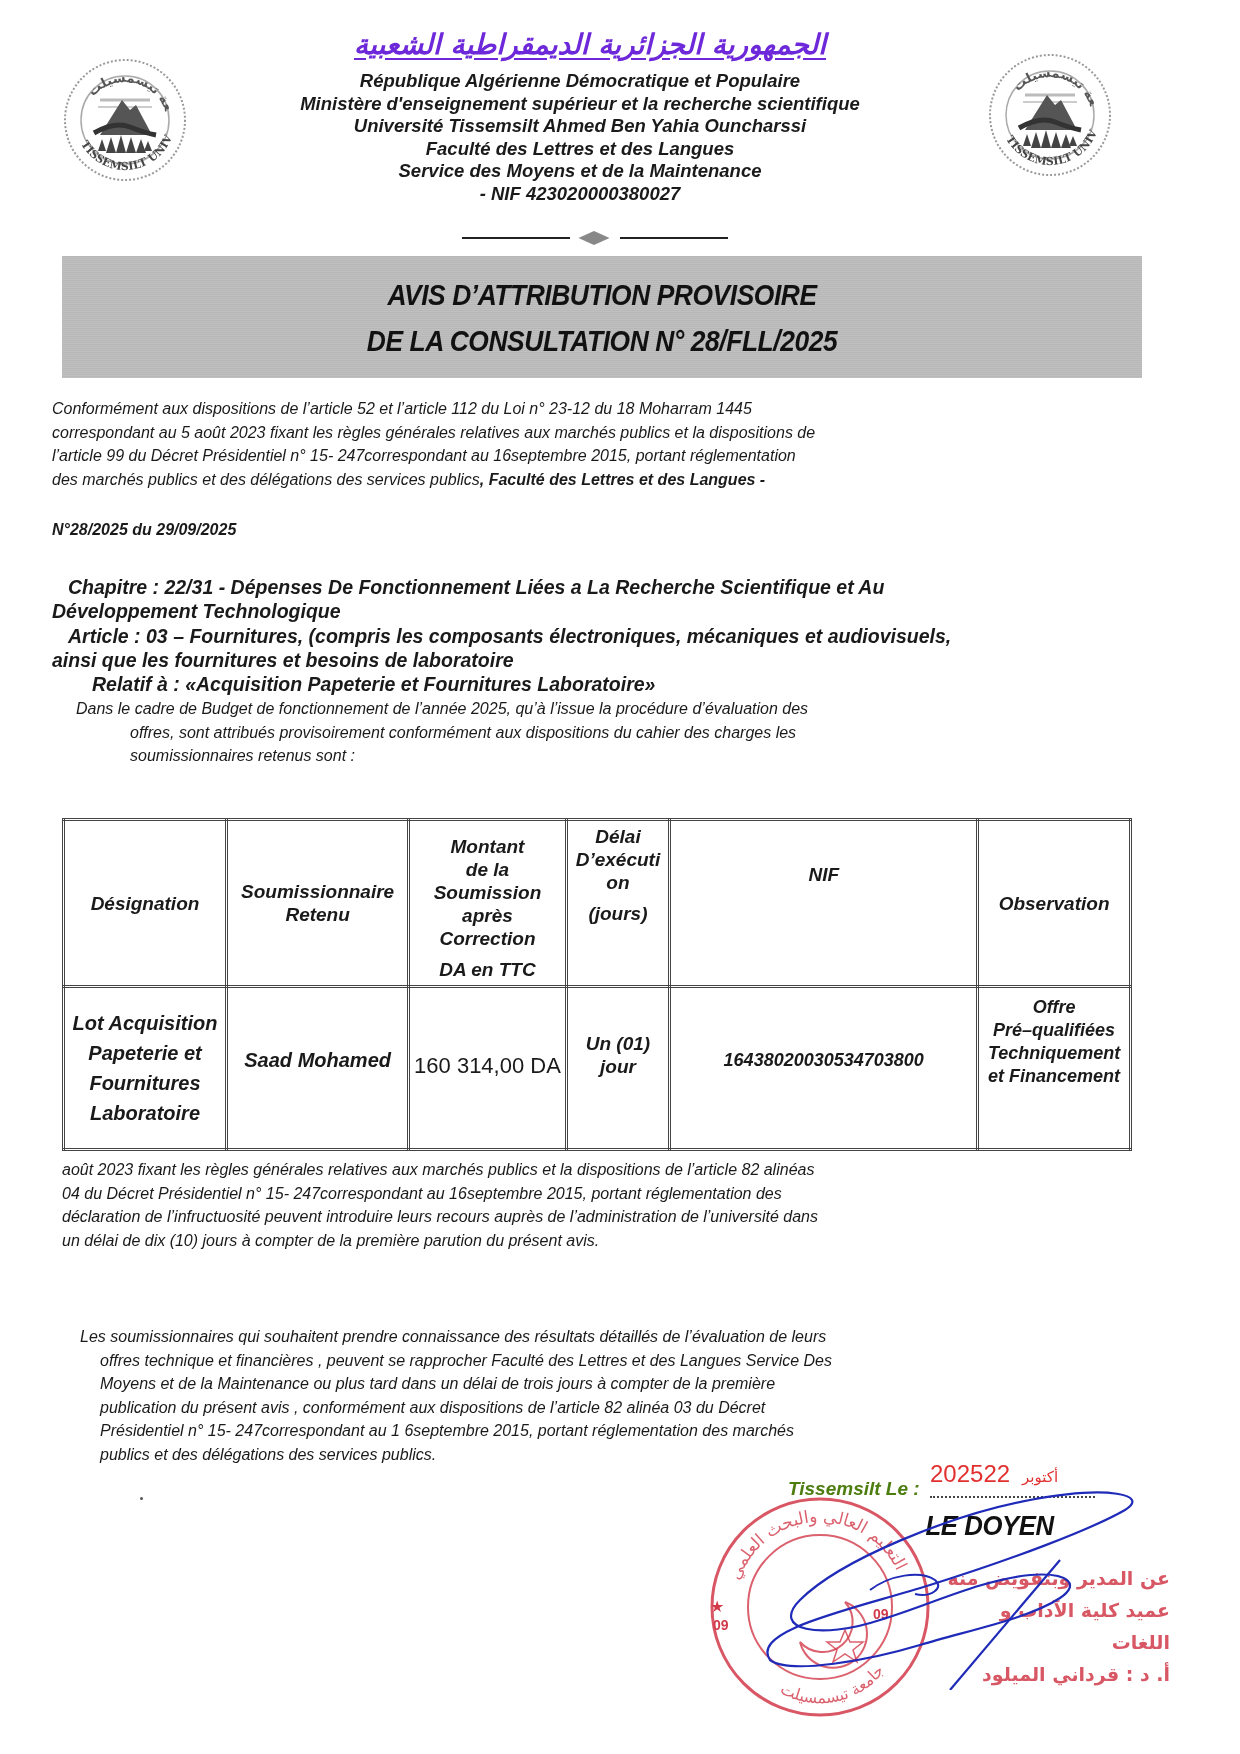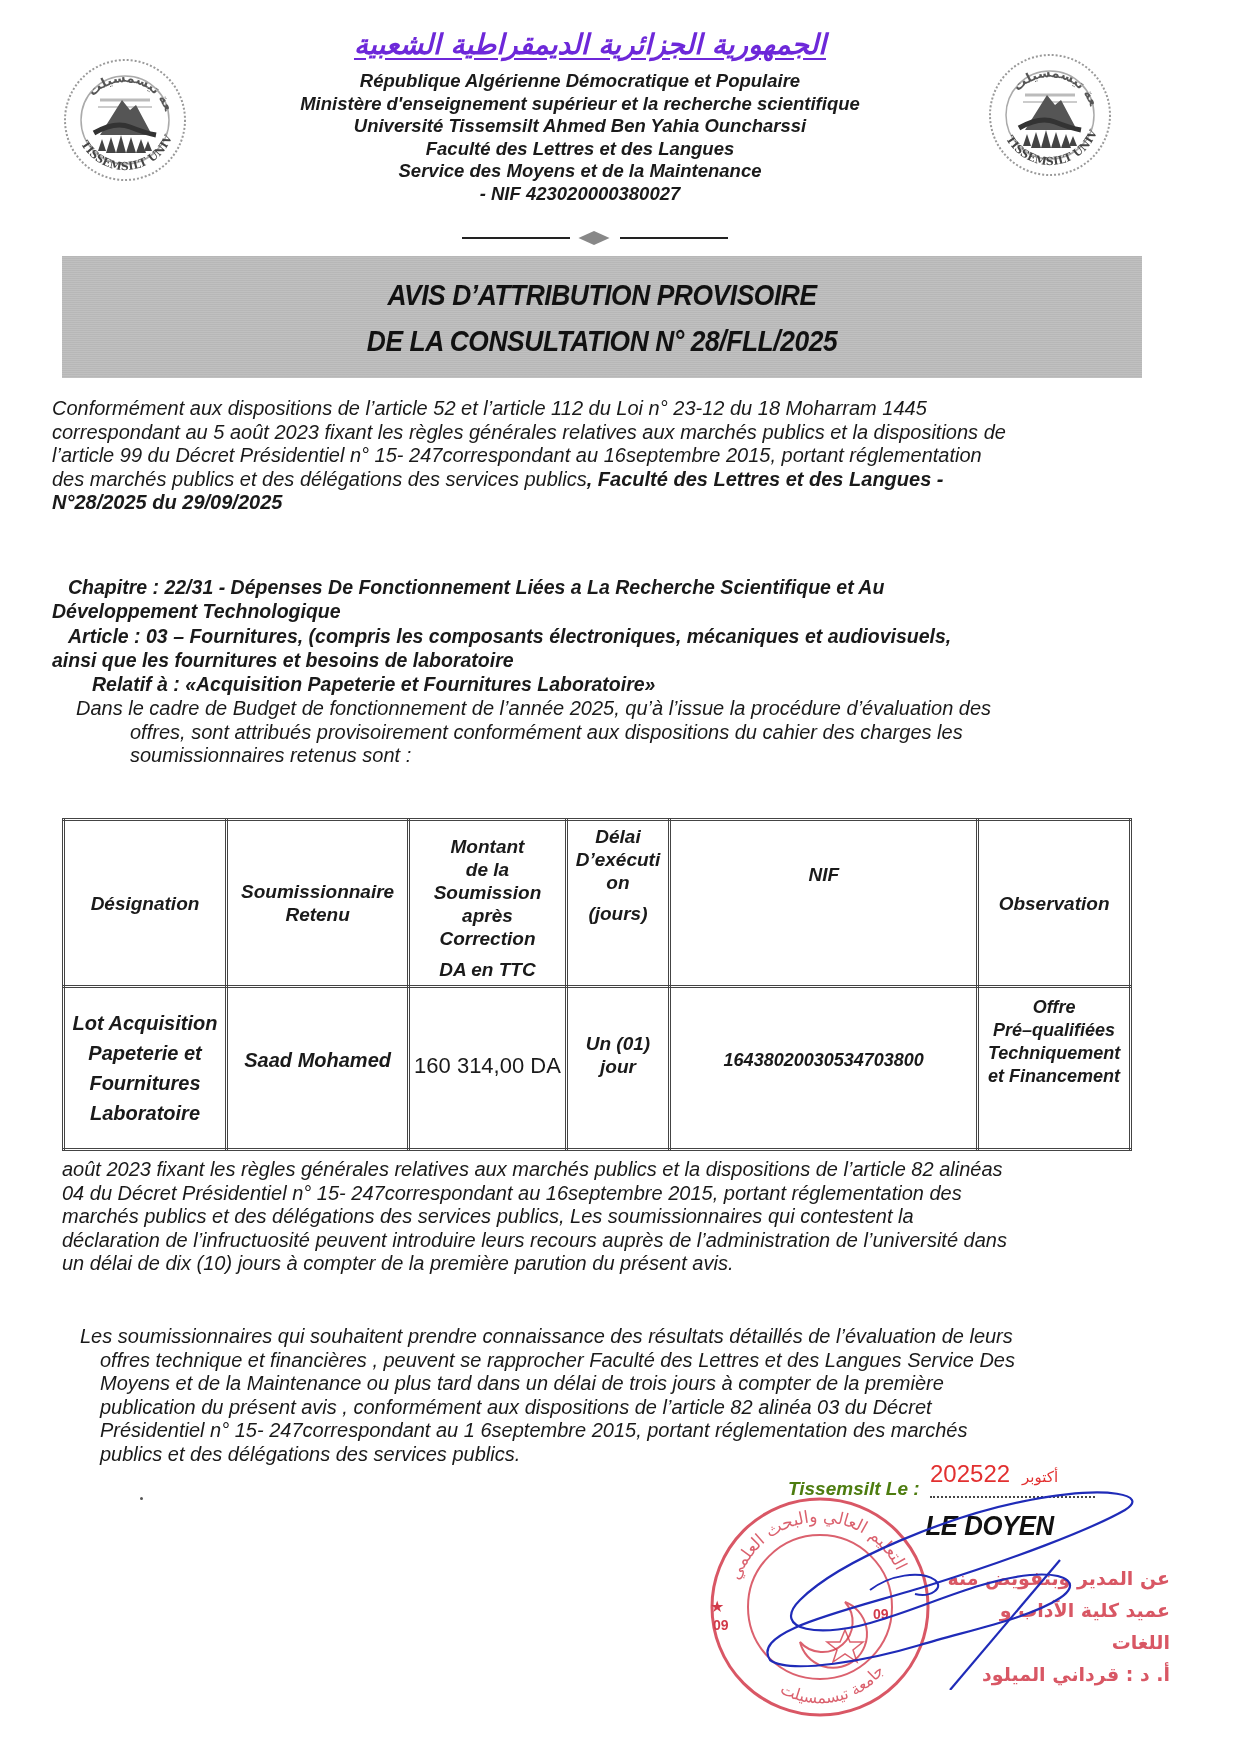"Conformément aux dispositions de" .para { font-size: 20px -> 16px }
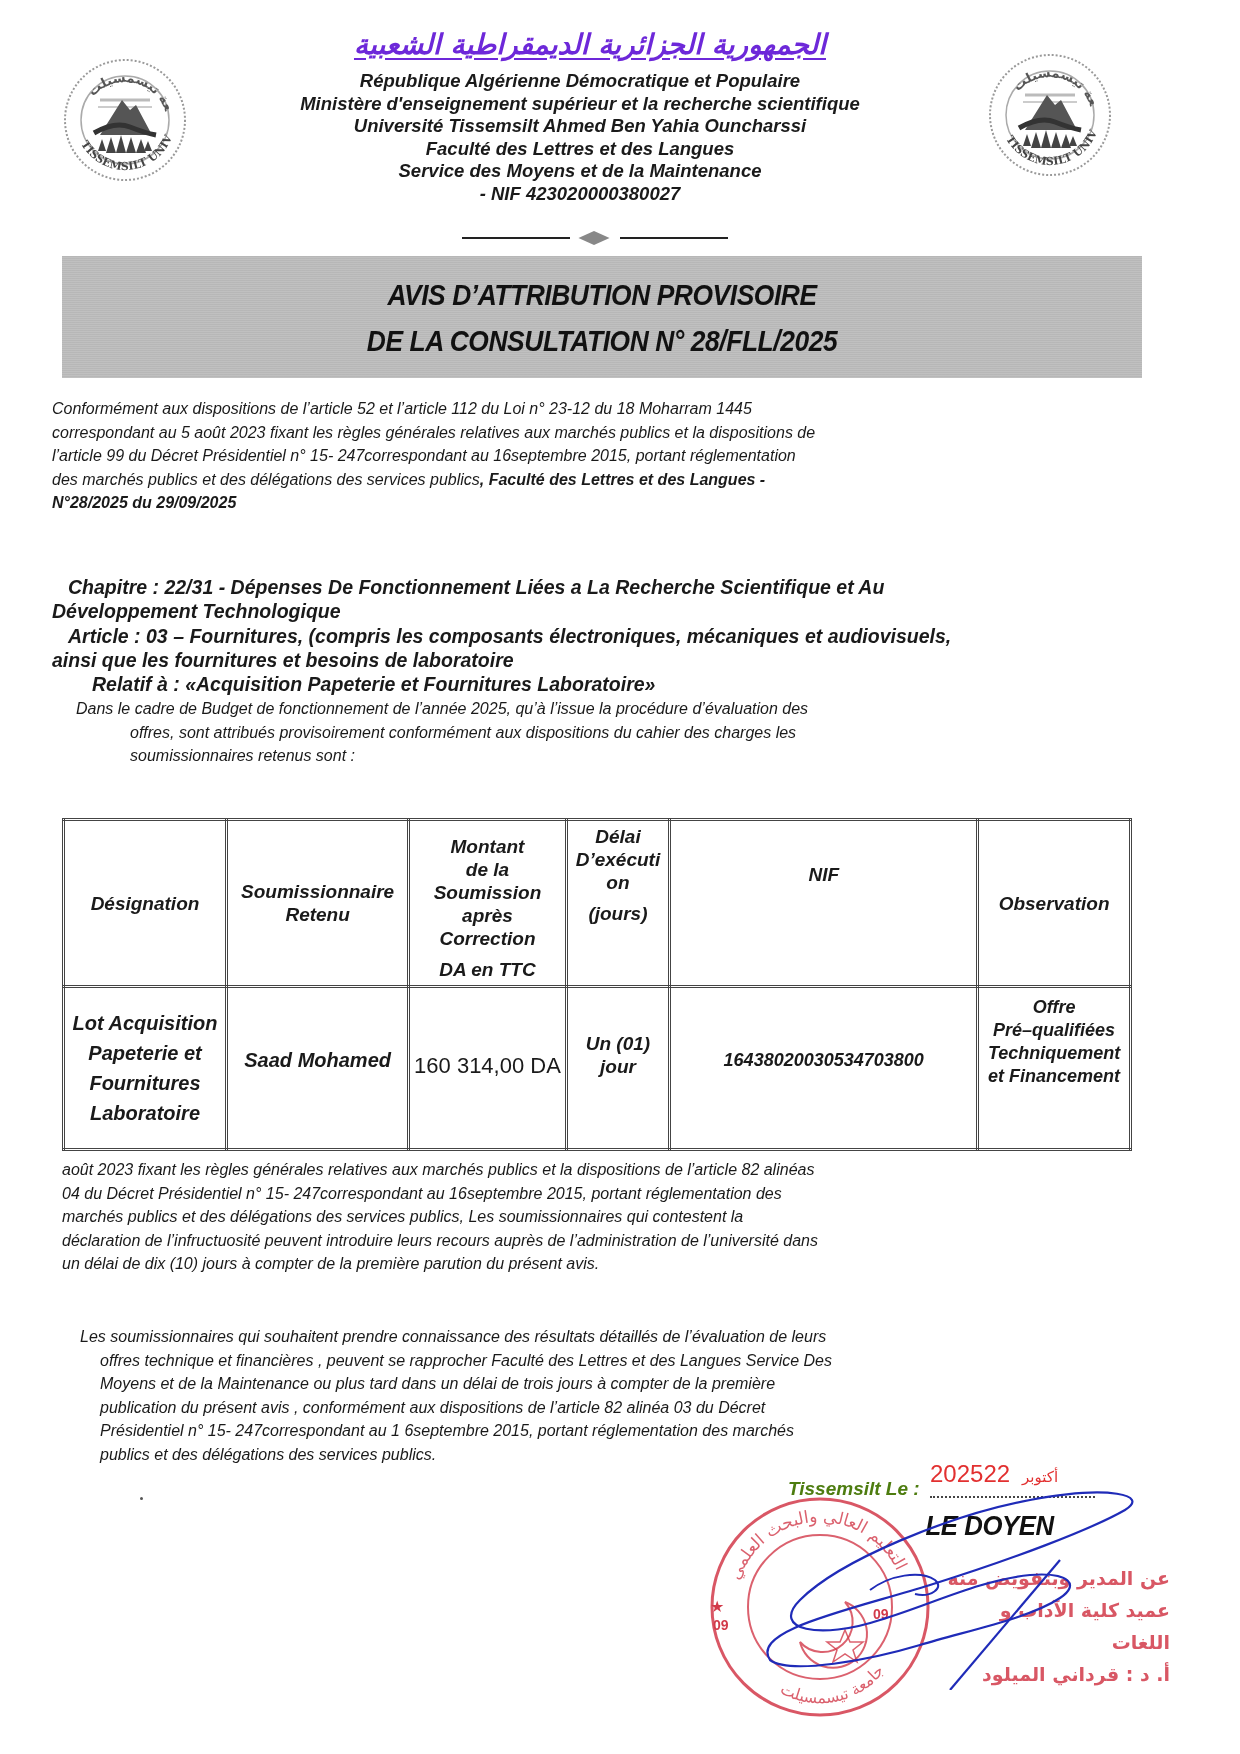", Faculté des Lettres et" .b { margin-top: none -> 27px }
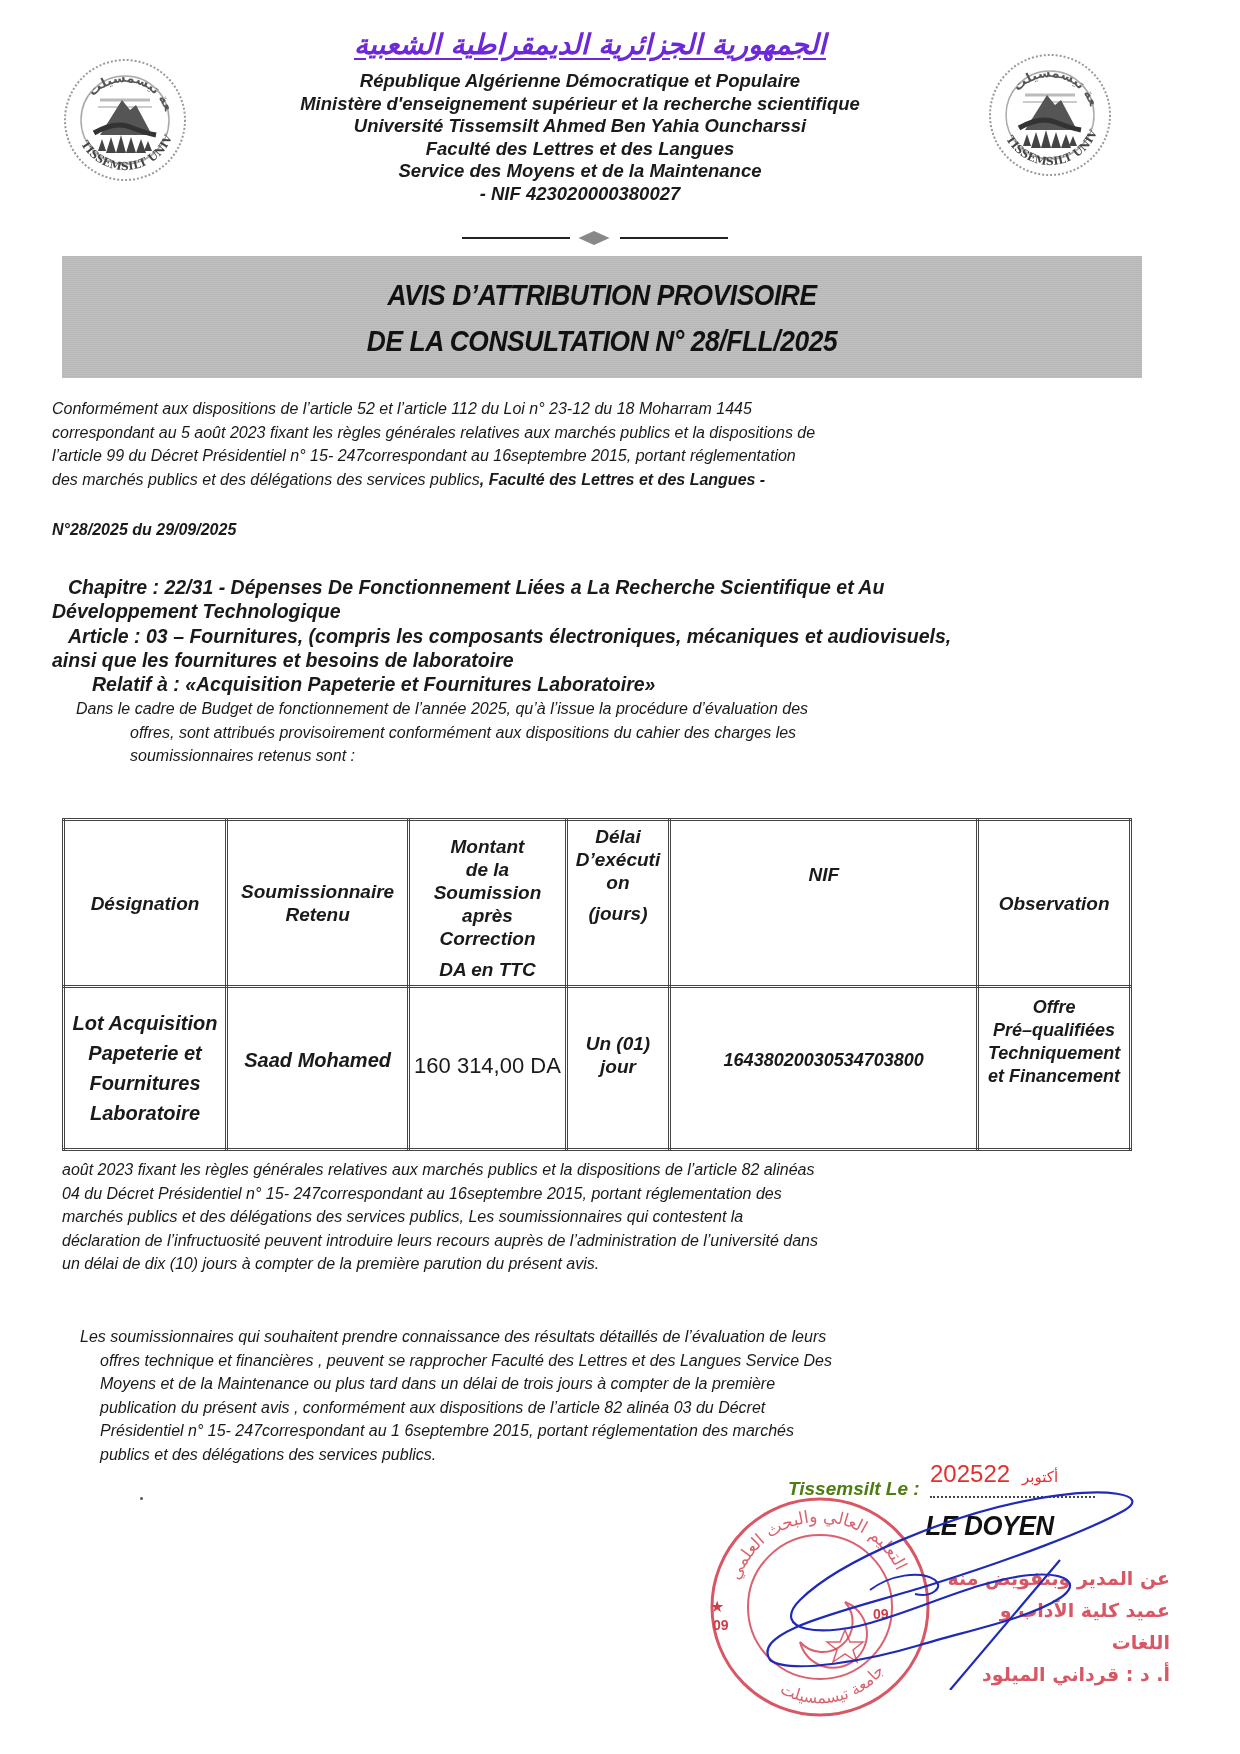"marchés publics et des délégations" span.line { html: <span>marchés publics et des délégations des services publics, Les soumissionnaires qui contestent la</span> -> none }
